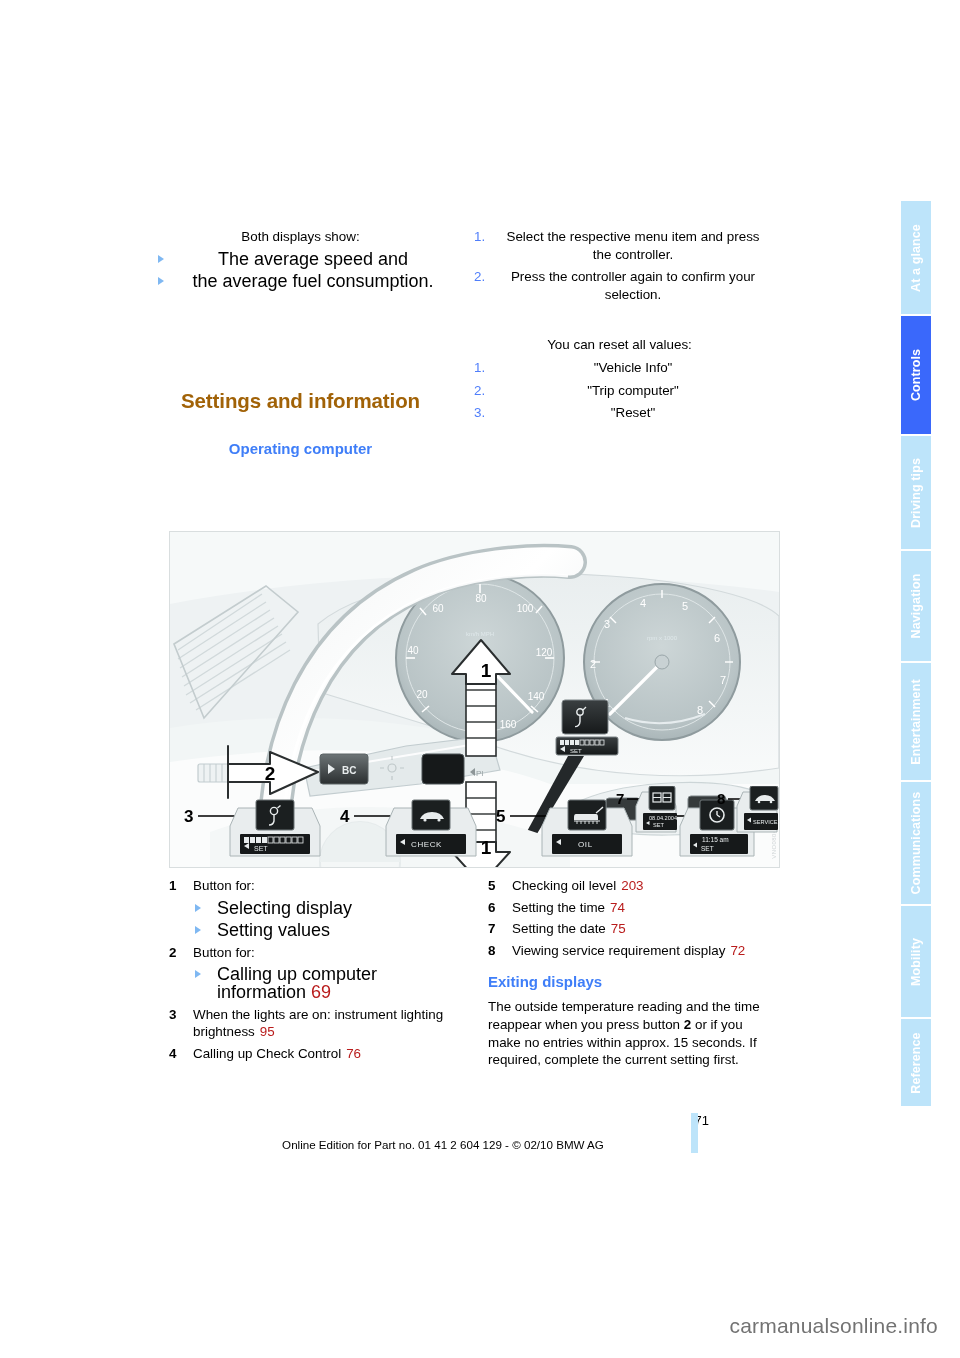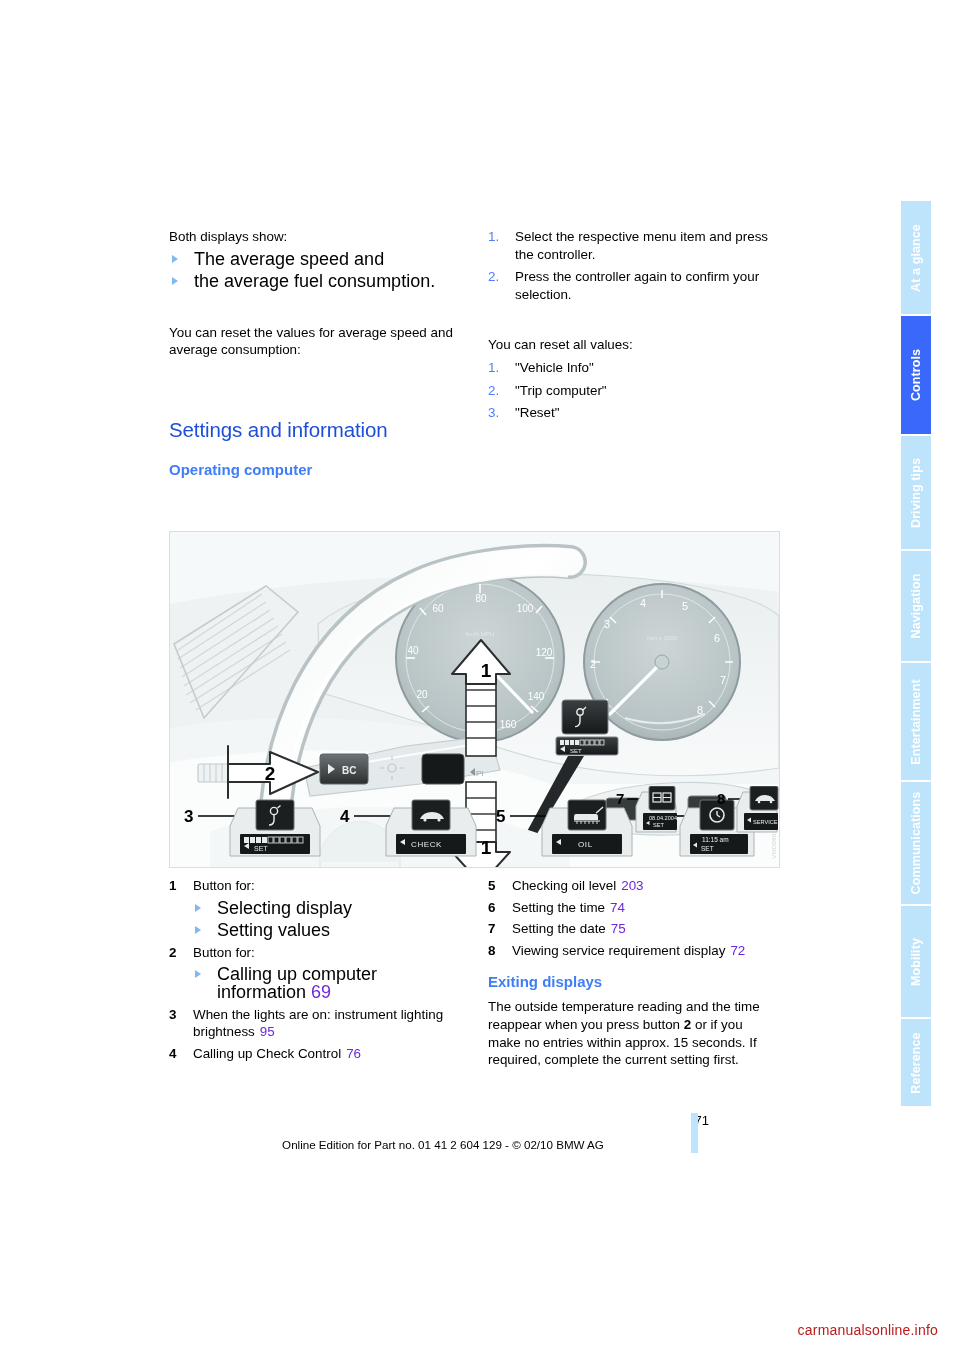"Both displays show:" #content { left: 169px -> 155px; text-align: none -> center }
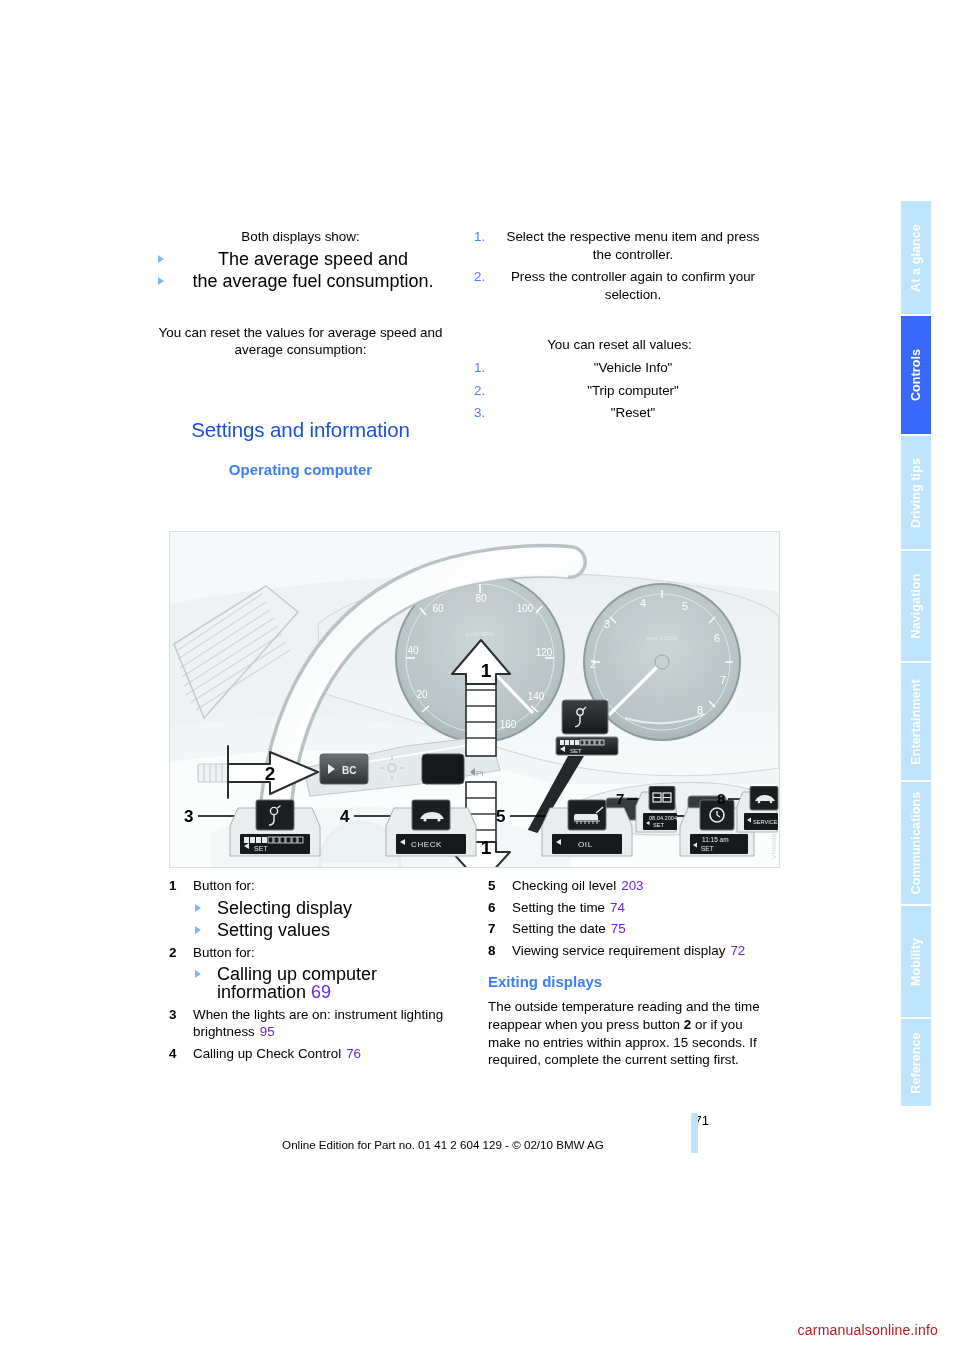"You can reset the values" div.body-text { html: <div>You can reset the values for average speed and average consumption:</div> -> none }
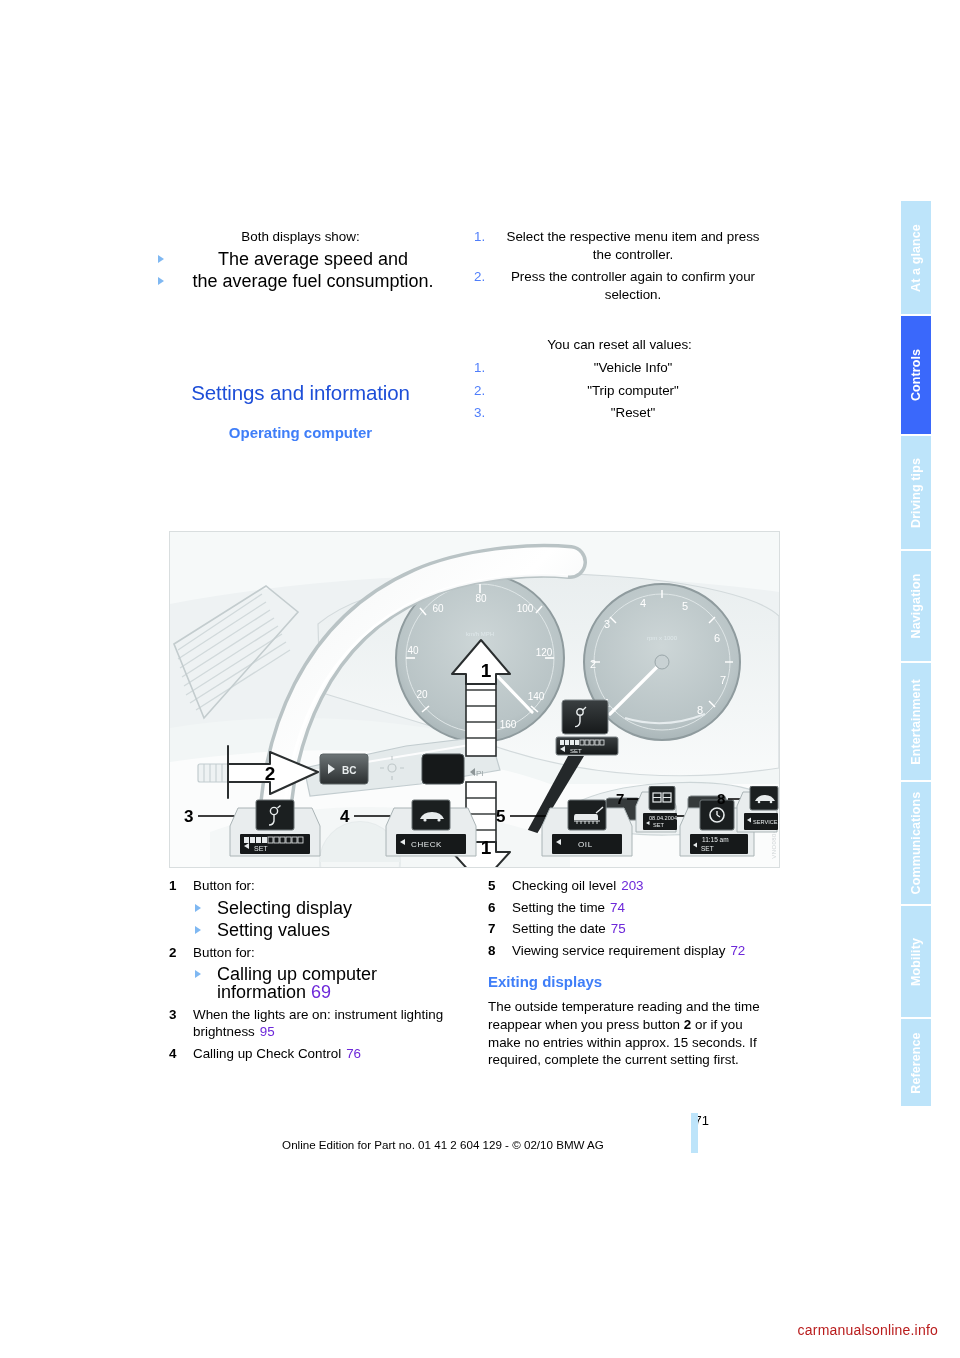"Settings and information" h1.sec { color: #1d4ed8 -> #a16207; font-weight: normal -> bold; margin: 0 -> 8px }
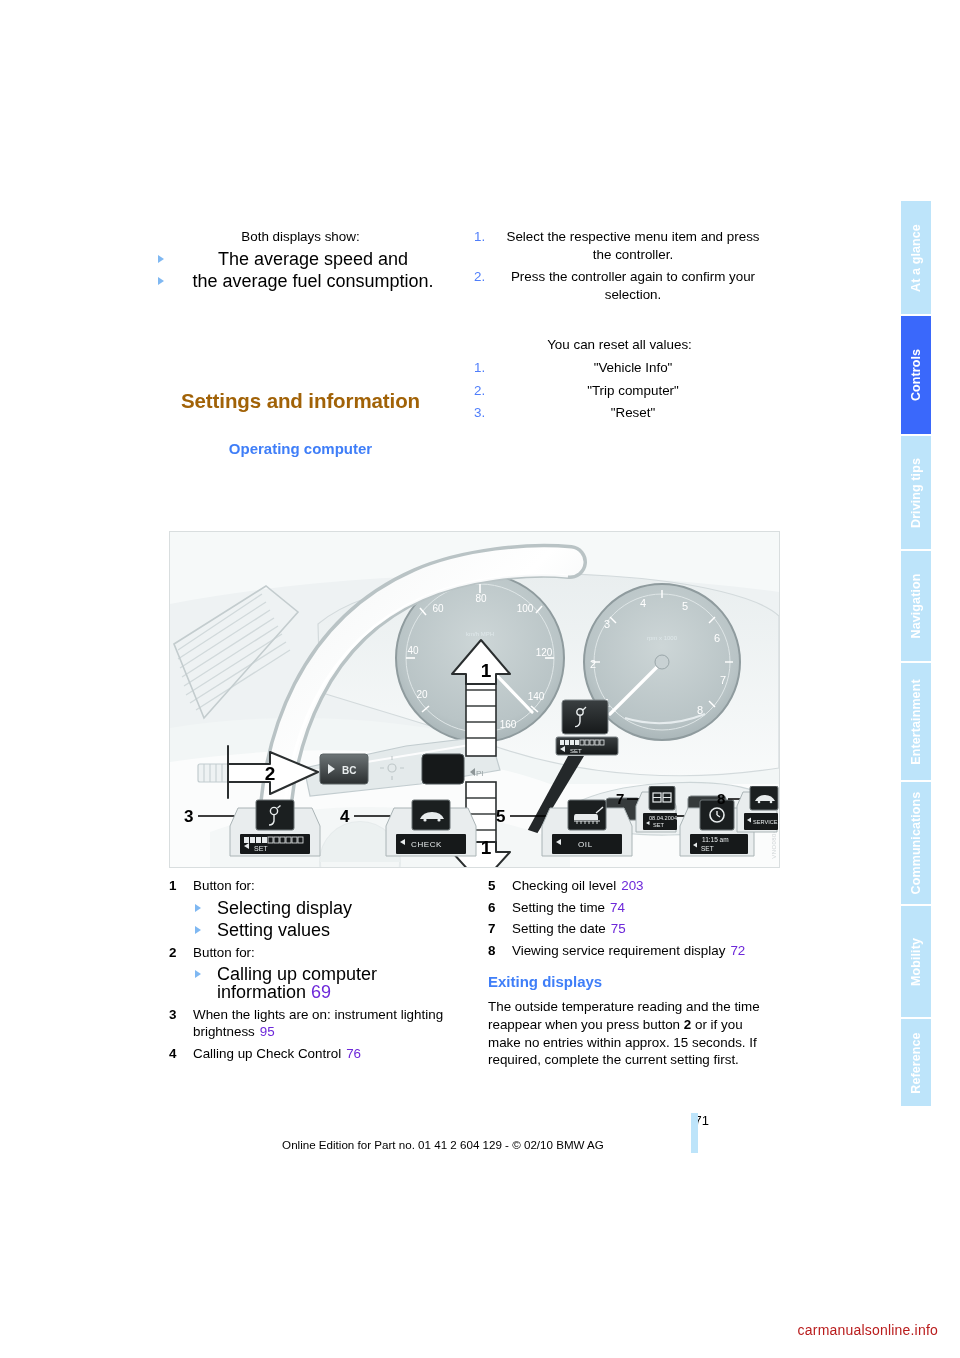"203" .pref { color: #6d28d9 -> #b91c1c }
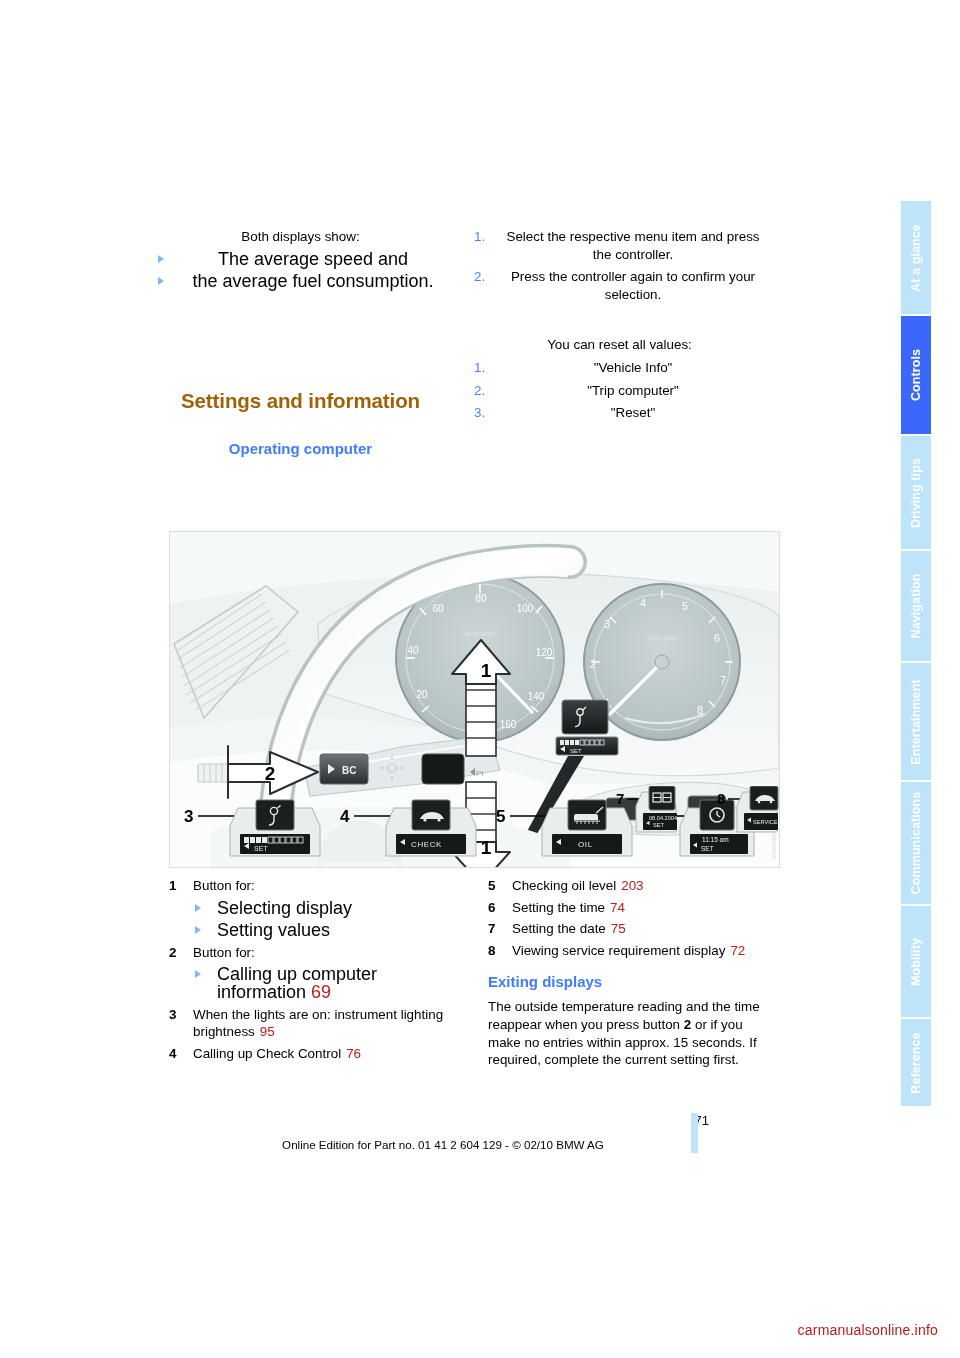"carmanualsonline.info" #watermark { color: #b91c1c -> #737373; font-size: 14px -> 21px }
